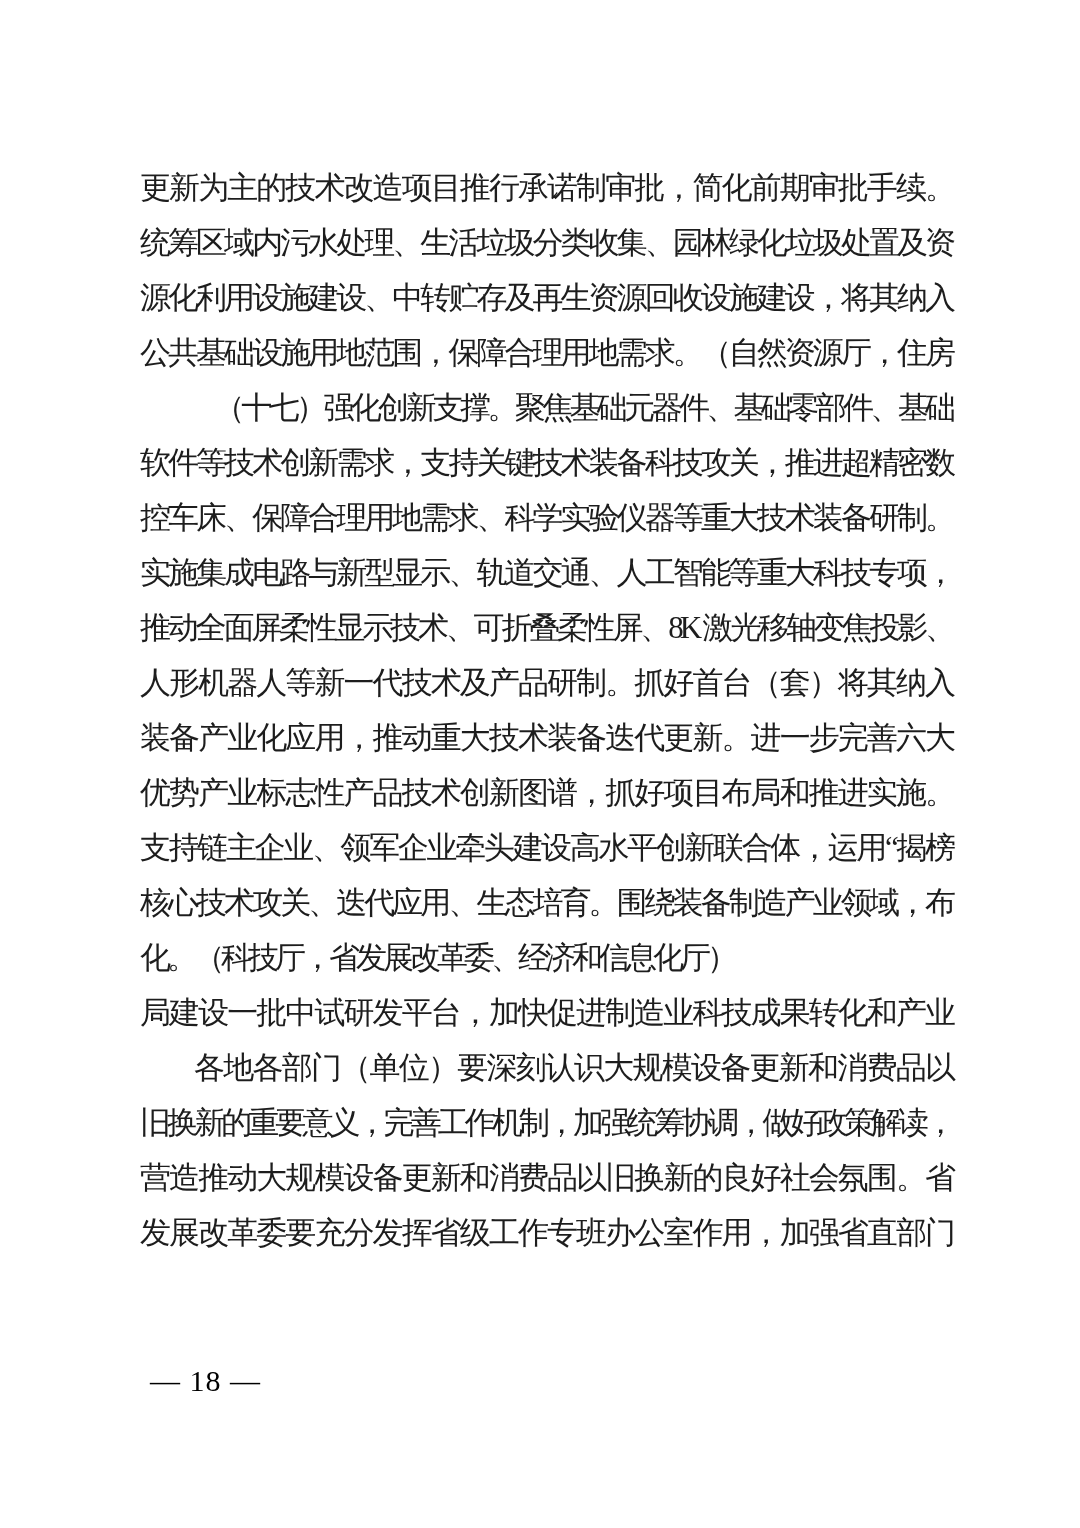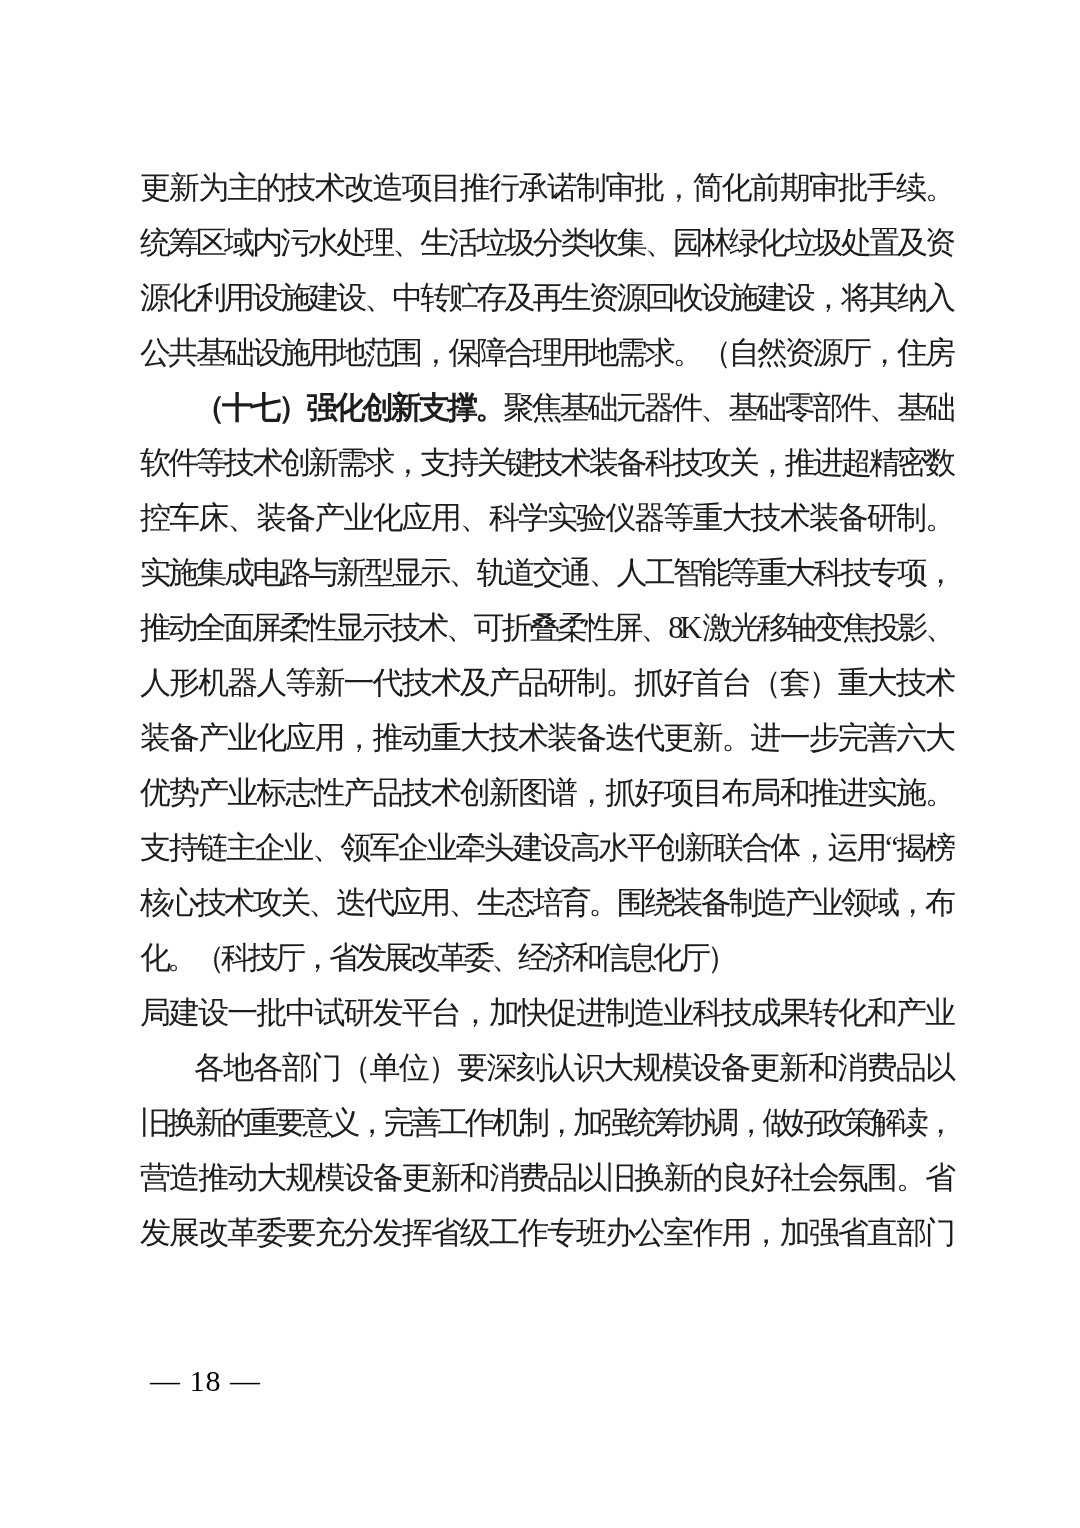"（十七）强化创新支撑。" .bold-lead { font-weight: 700 -> 400; margin-left: none -> 20px }
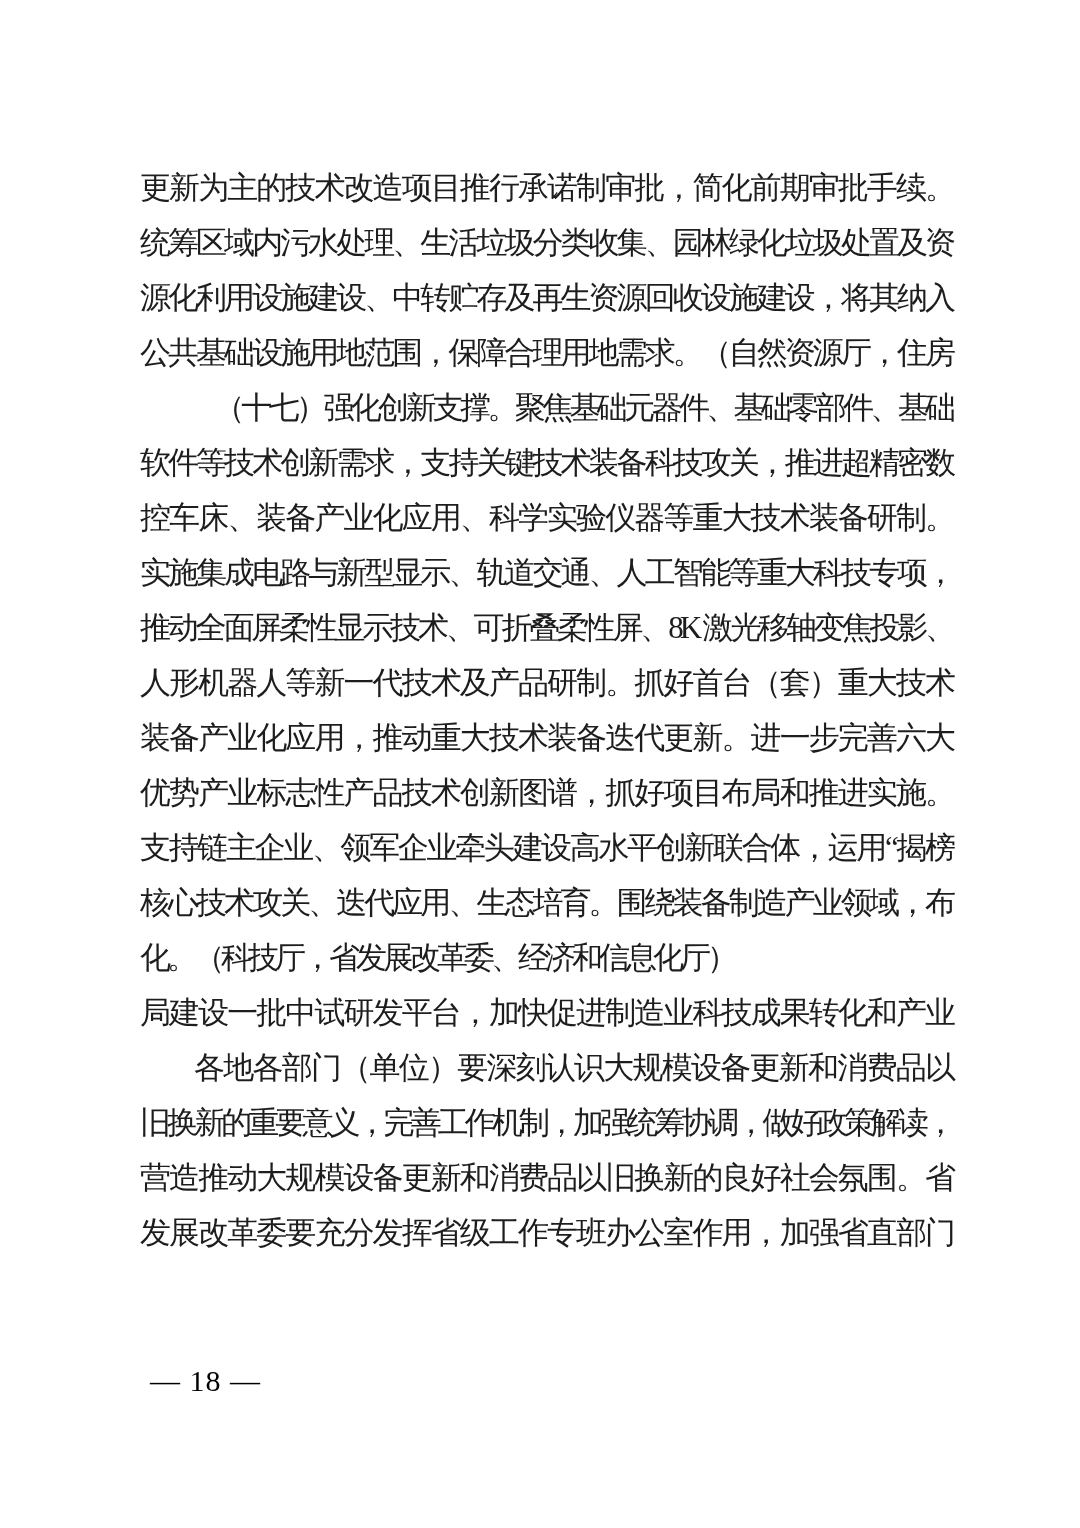"控车床、装备产业化应用、科学实验仪器等重大技术装备研制。" div.line { text: 装备产业化应用 -> 保障合理用地需求 }
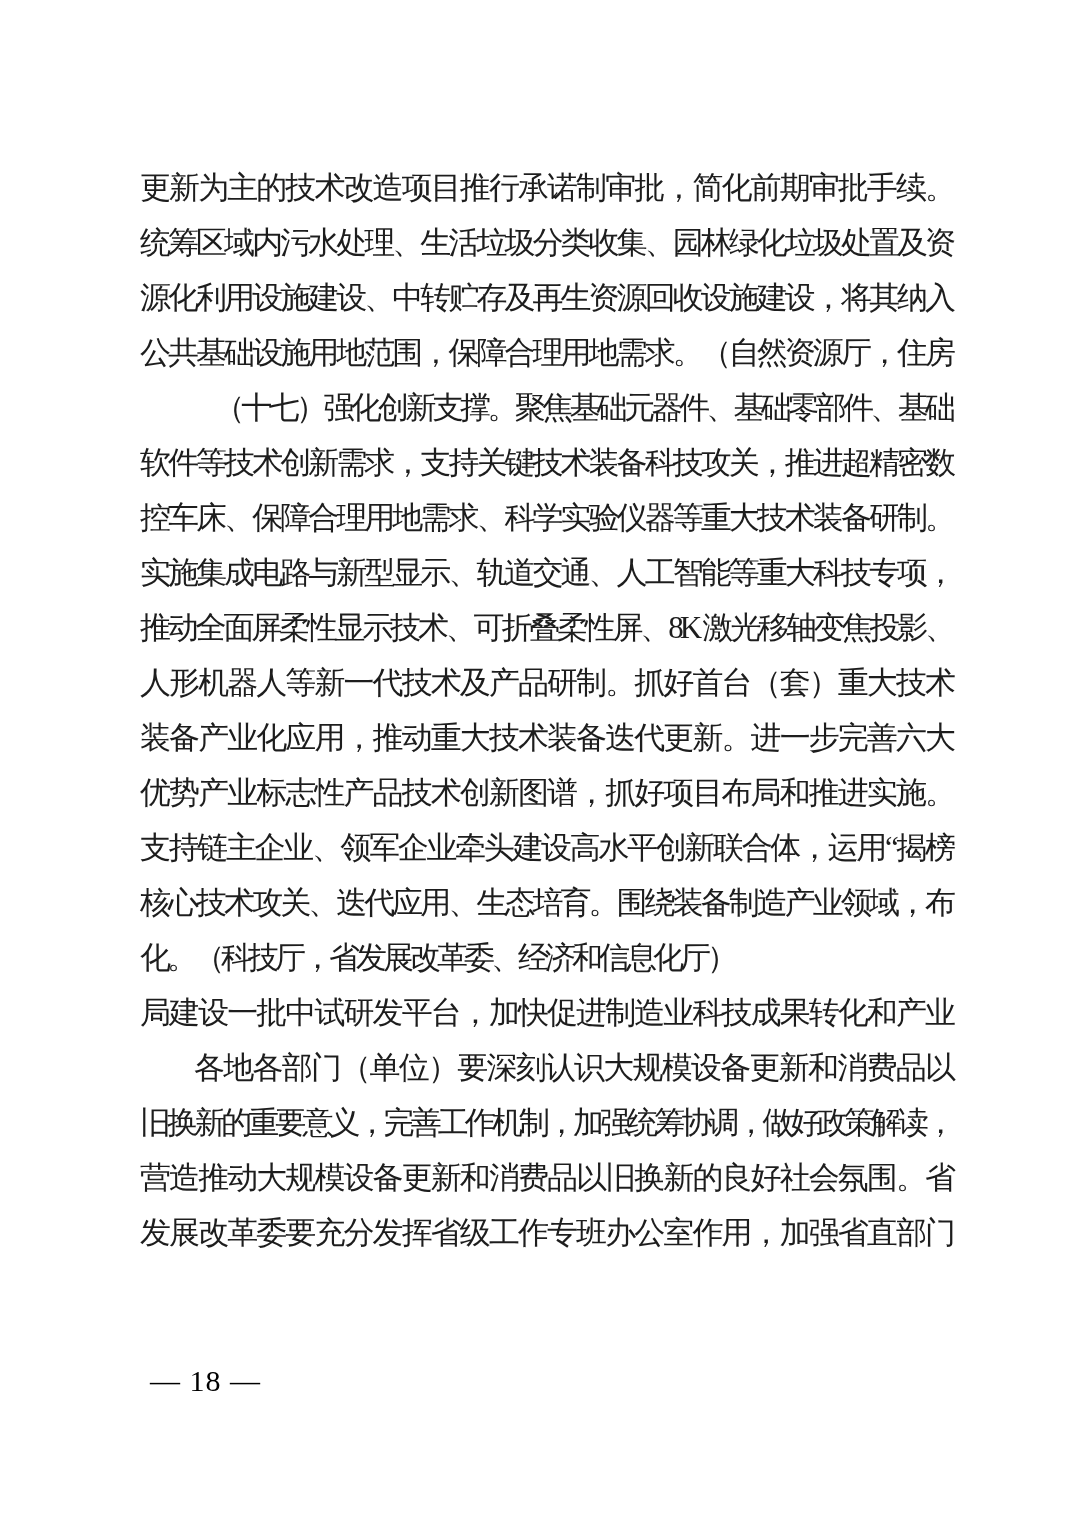"人形机器人等新一代技术及产品研制。抓好首台（套）重大技术" div.line { text: 重大技术 -> 将其纳入 }
